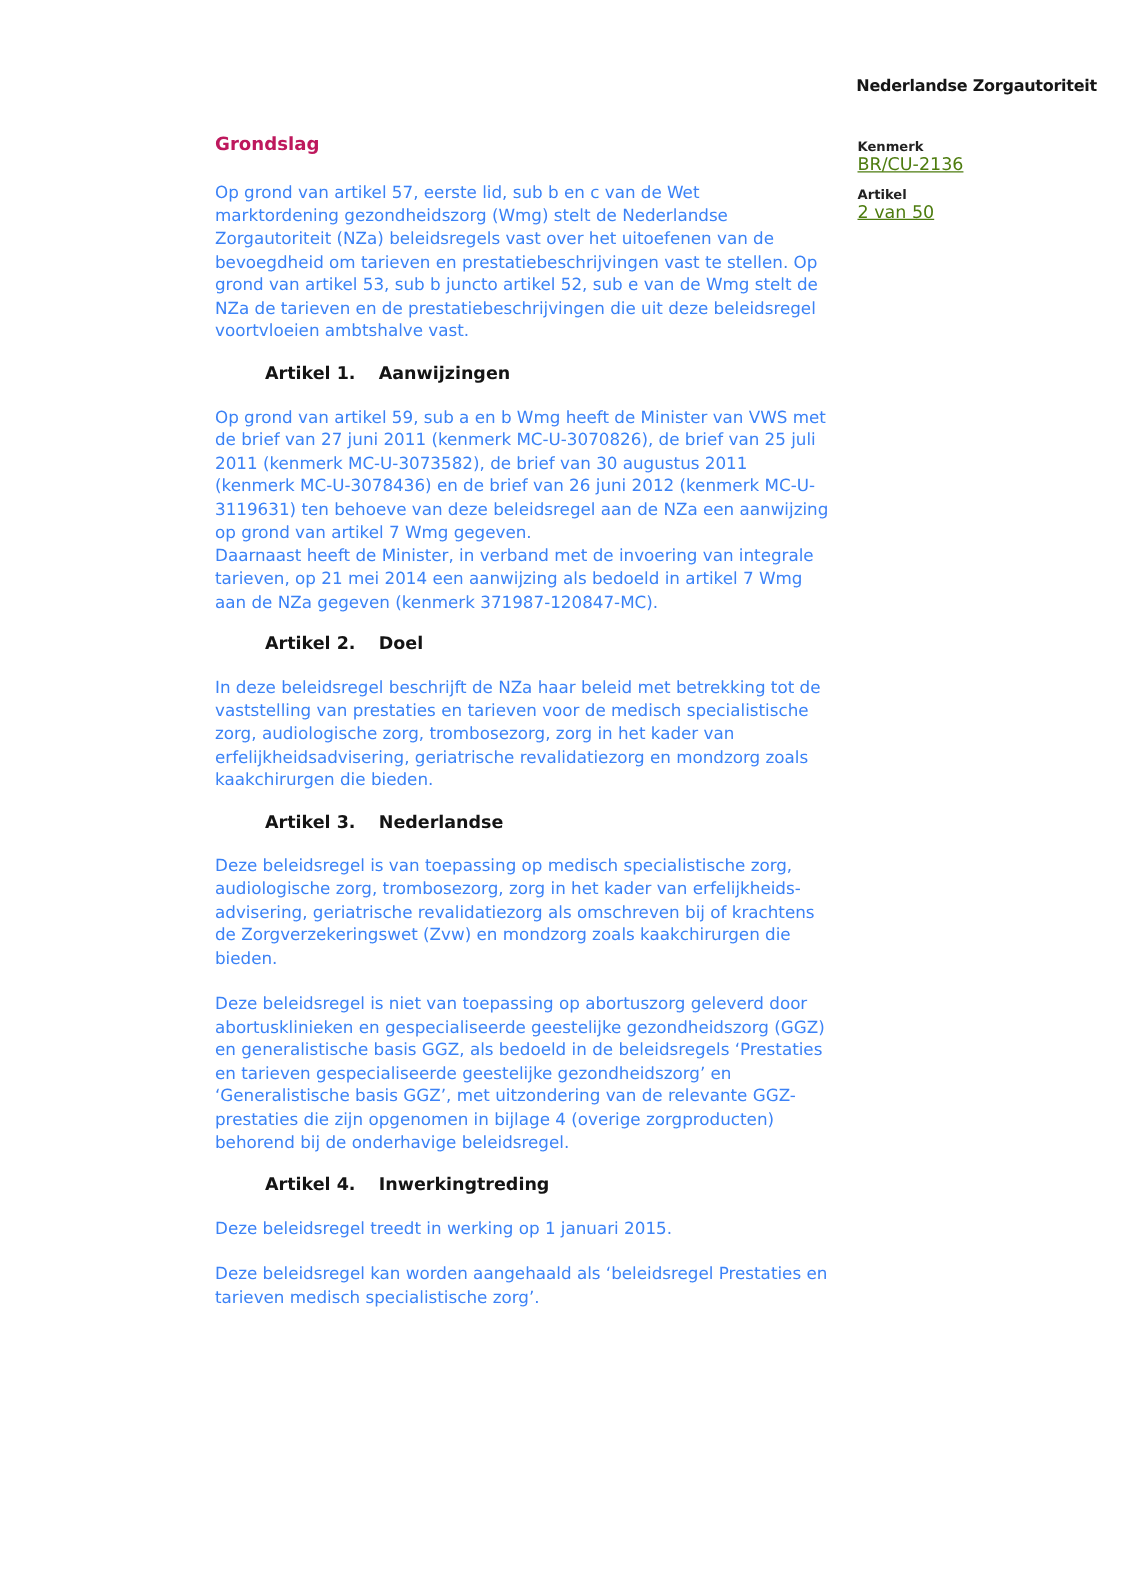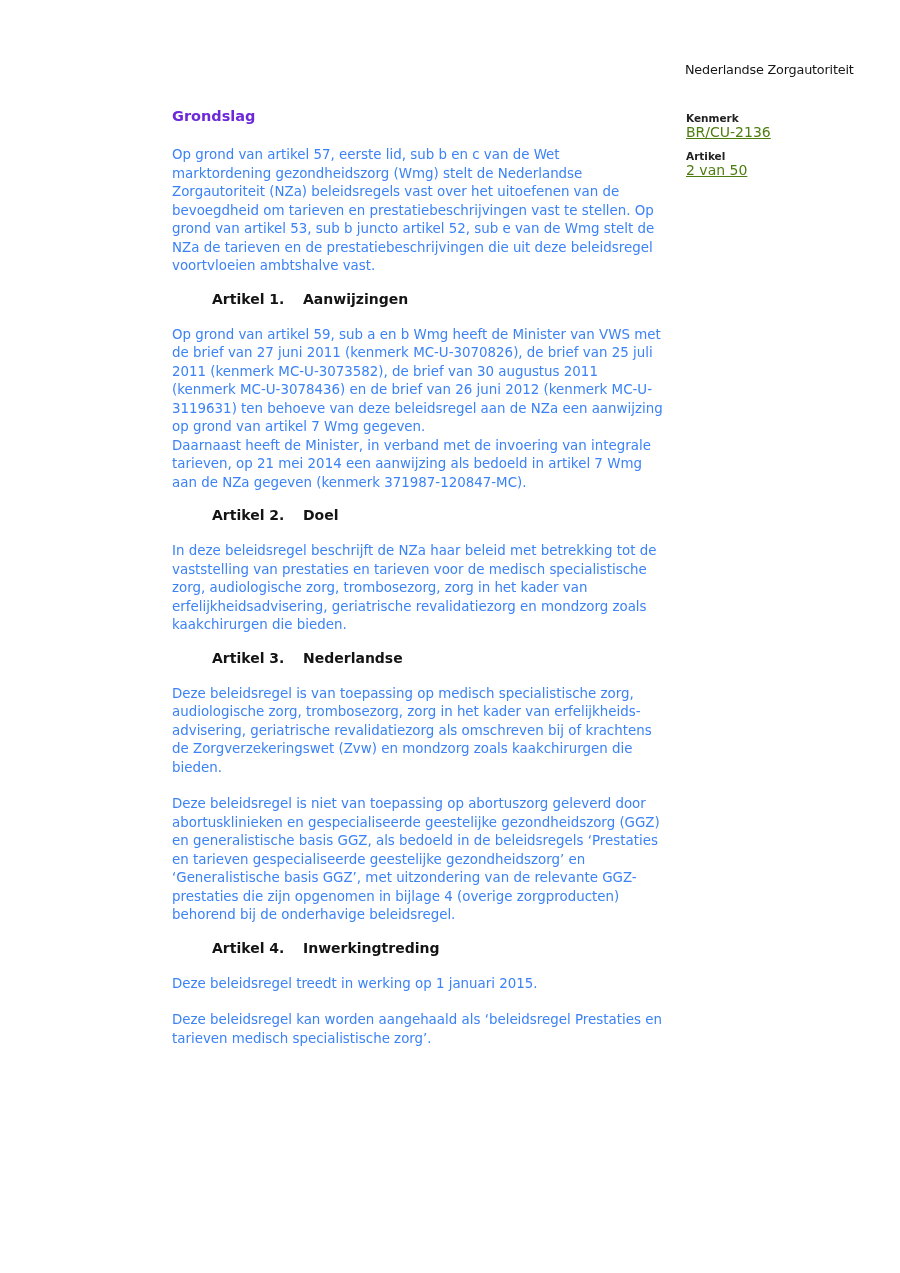"Nederlandse Zorgautoriteit" .brand { font-weight: normal -> bold }
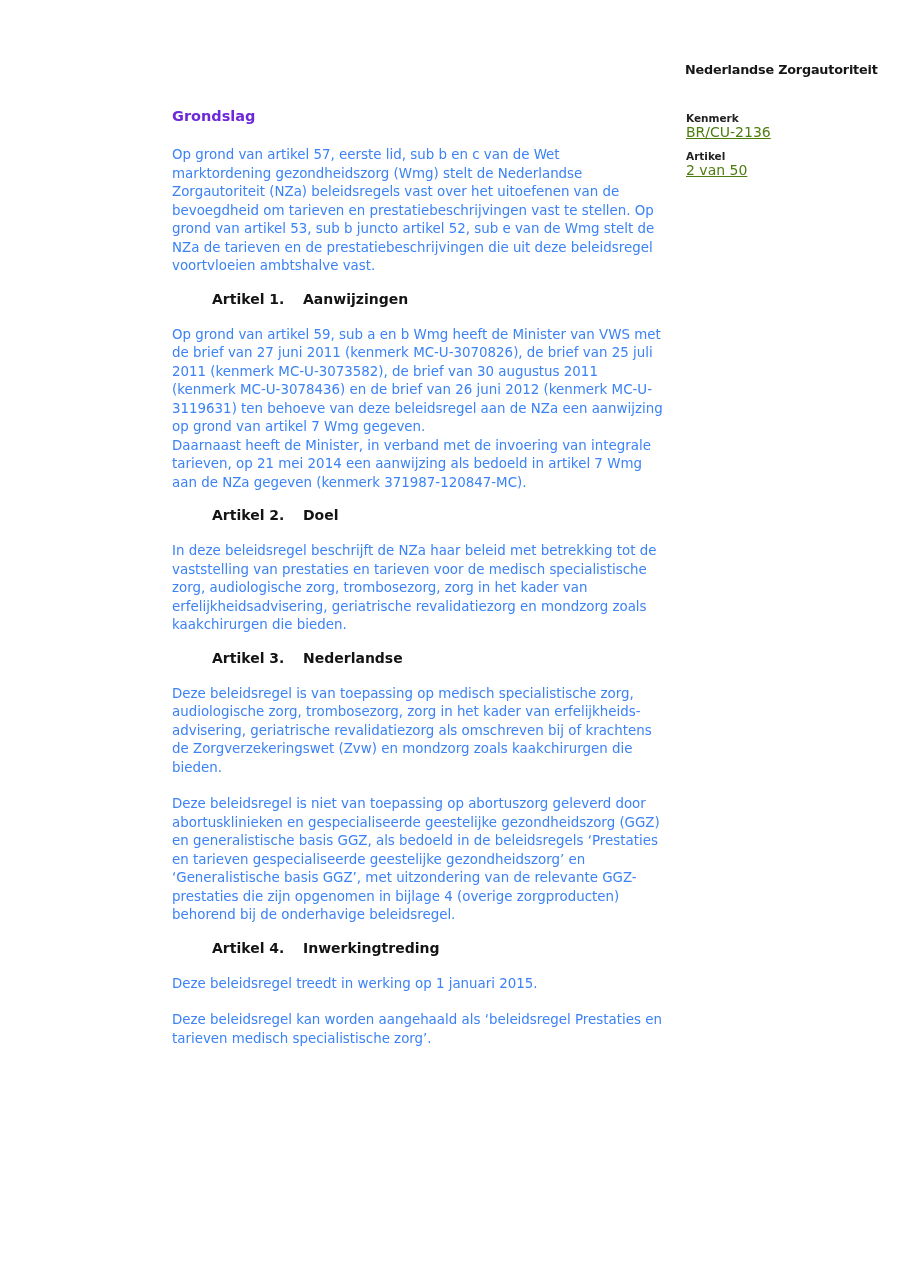"Grondslag" .doc-heading { color: #6d28d9 -> #be185d }
